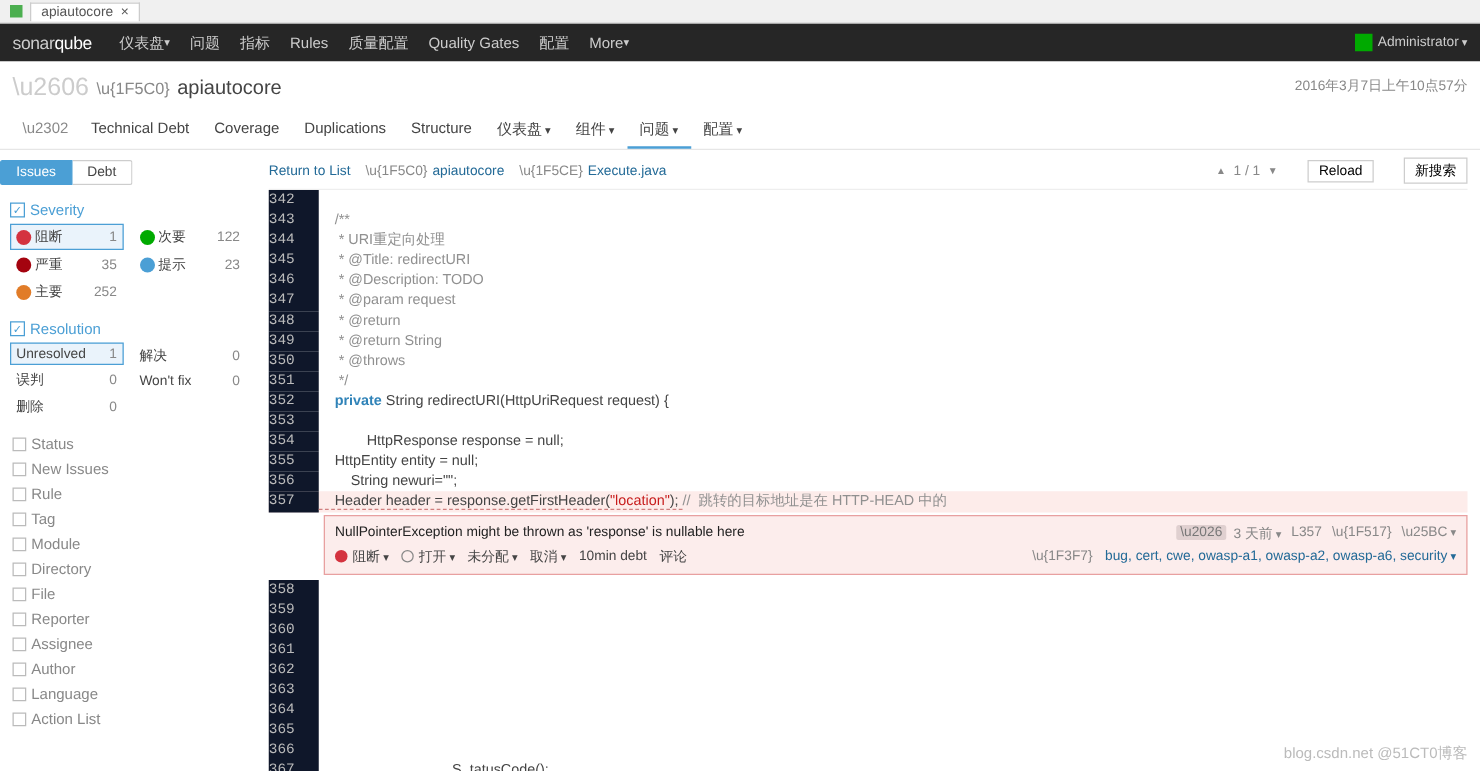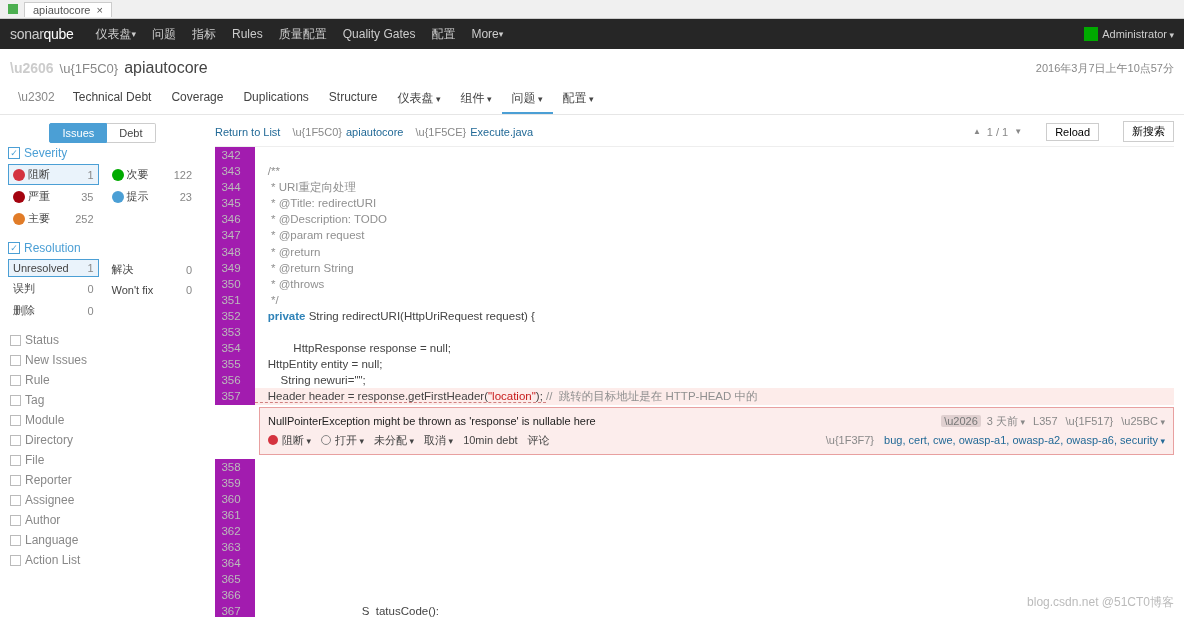"\u2606" .star { font-size: 14px -> 20px; font-weight: bold -> none }
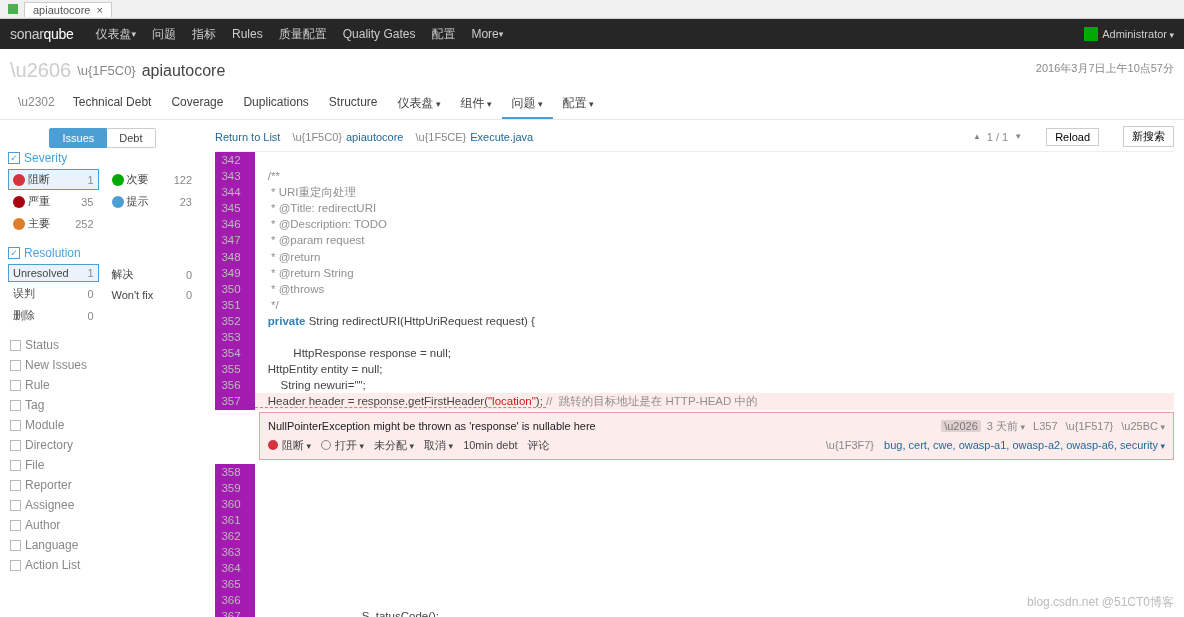"Issues" .sidebar .tabs { justify-content: center -> flex-start; margin-bottom: none -> 10px }
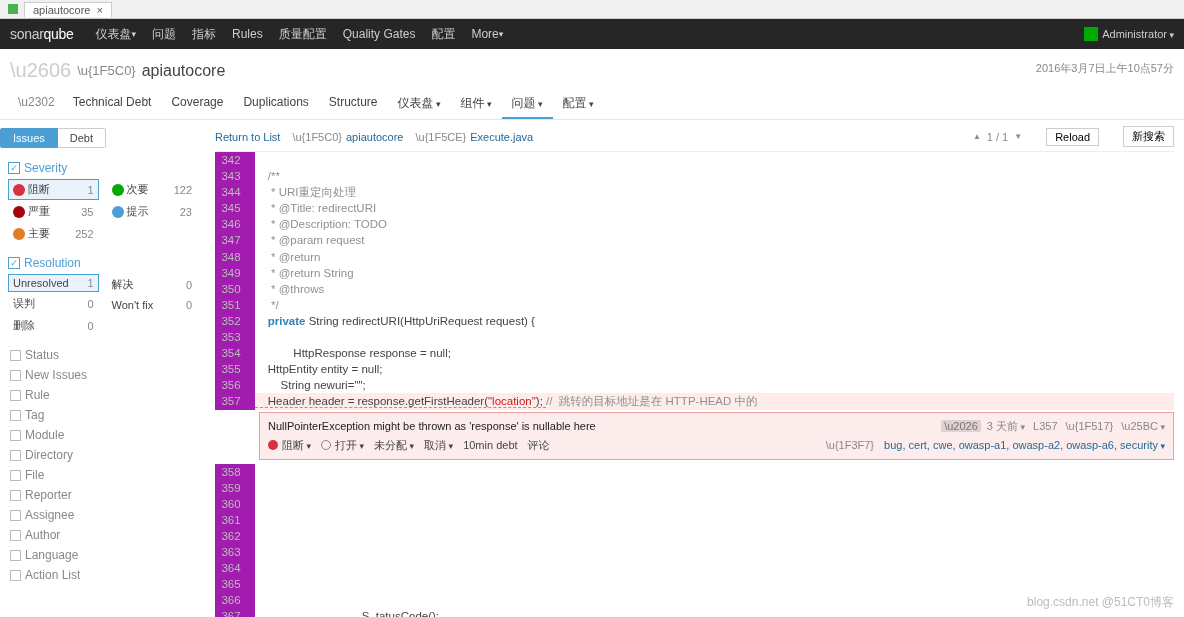"342" .gut { background: #a21caf -> #0f172a; font-family: none -> Liberation Mono, monospace; text-align: center -> left }
